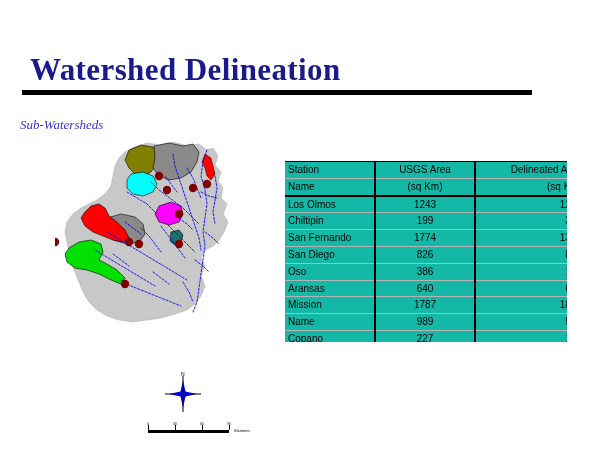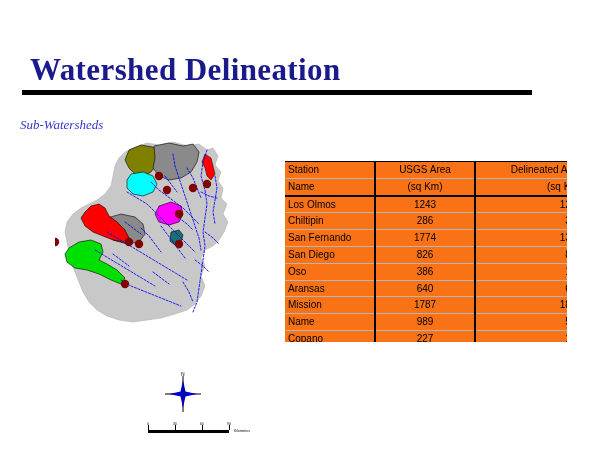"Station" table#data-table { background: #f97316 -> #14b8a6 }
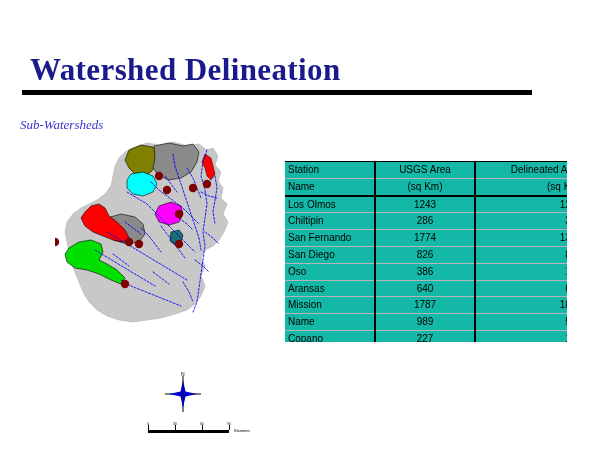"286" td.col-usgs { text: 286 -> 199 }
